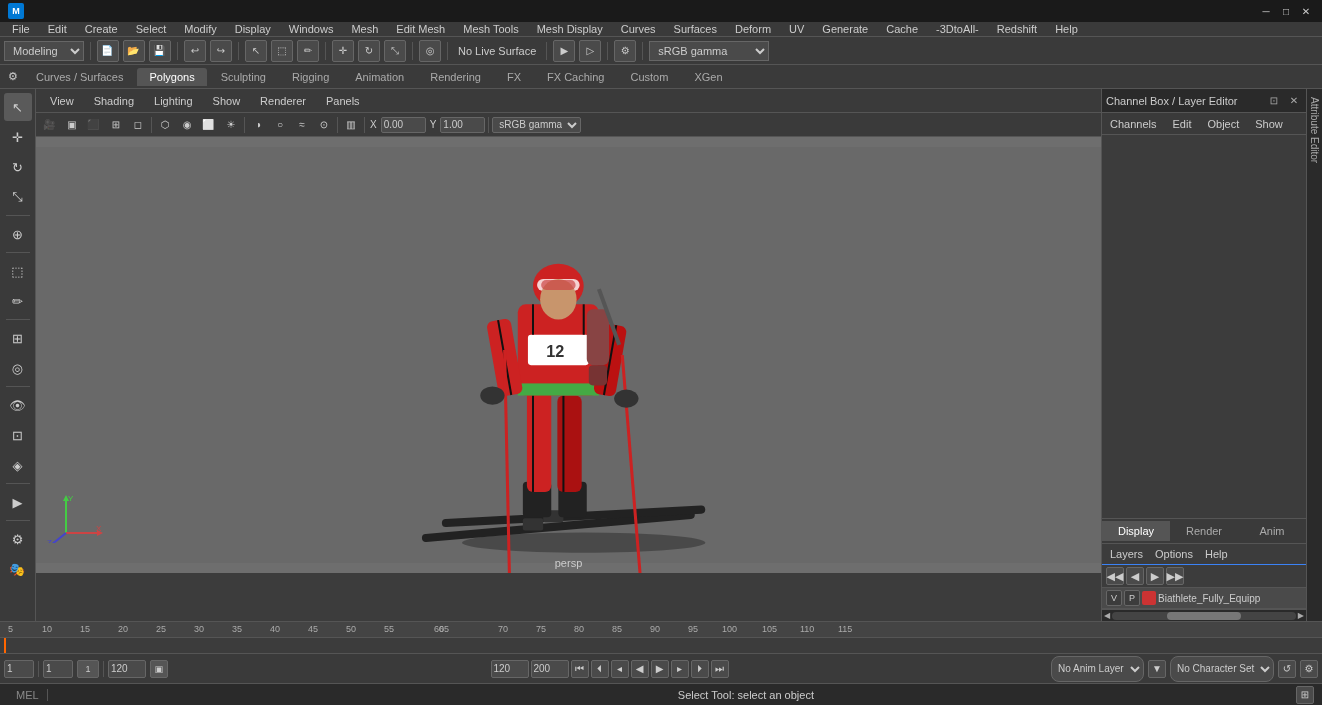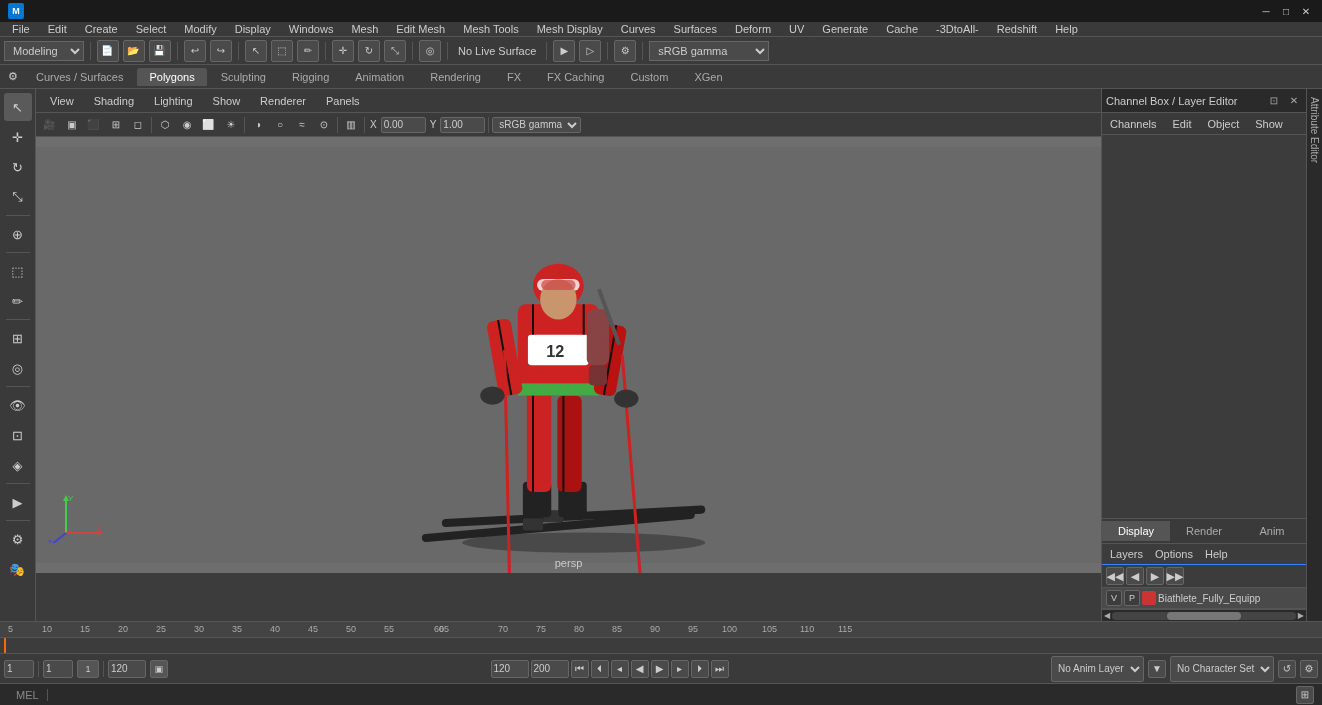"No Anim Layer" .bb-select { border-radius: 2px -> 8px }
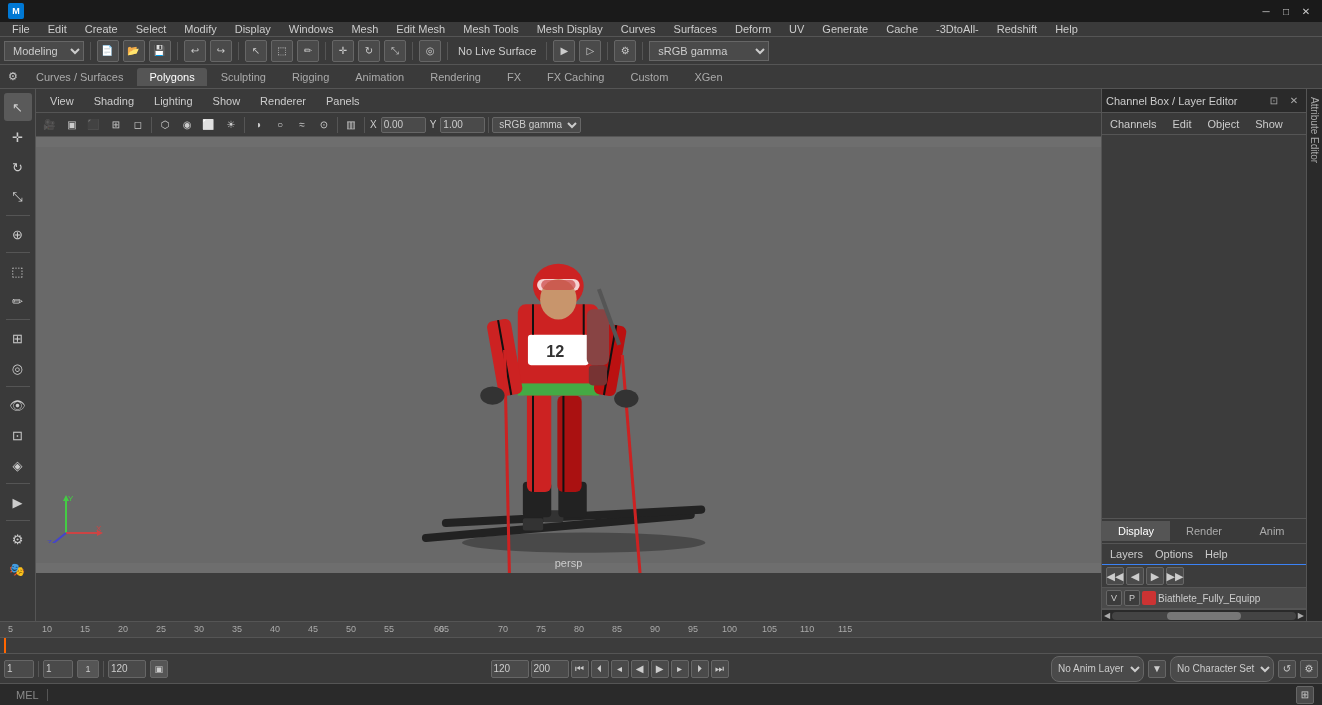"Select Tool: select an object" span { html: none -> <span>Select Tool: select an object</span> }
